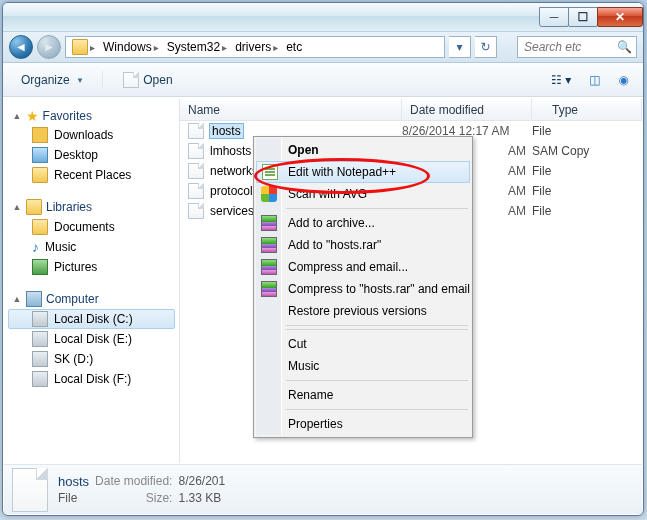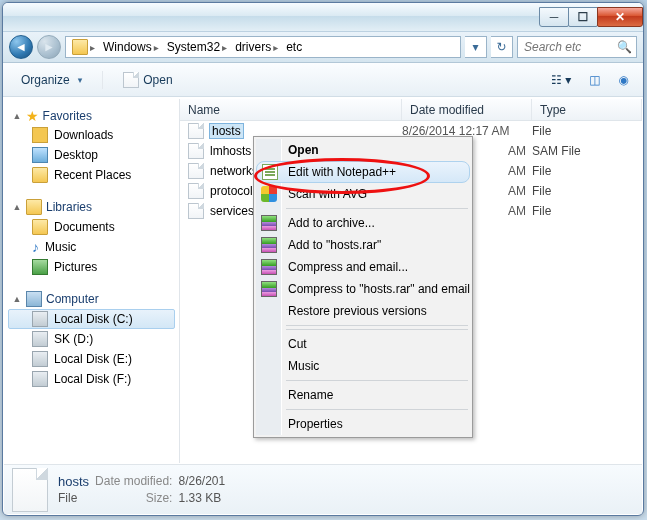"Search etc" .searchbox { margin-left: 0 -> 16px }
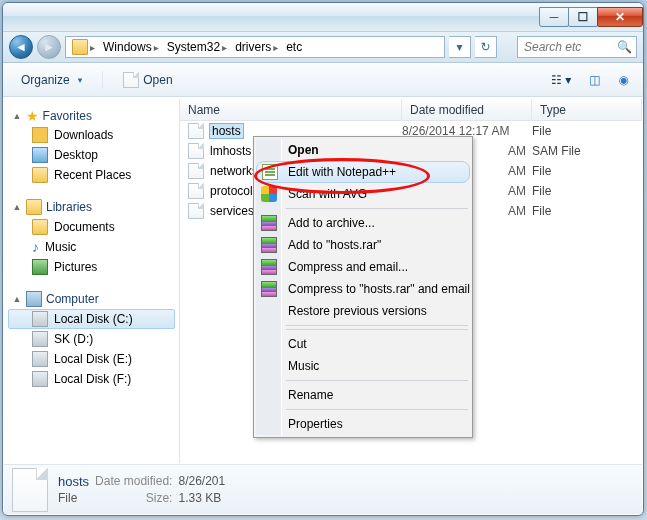"Type" .col.type { margin-left: none -> 12px }
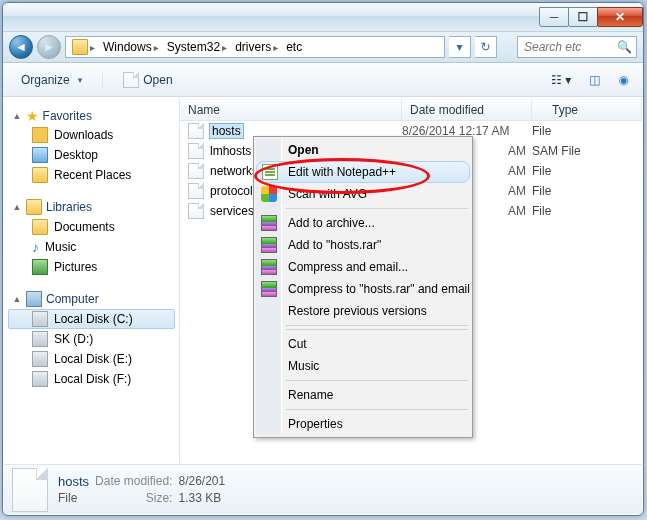"SAM File" div.ctype { text: File -> Copy }
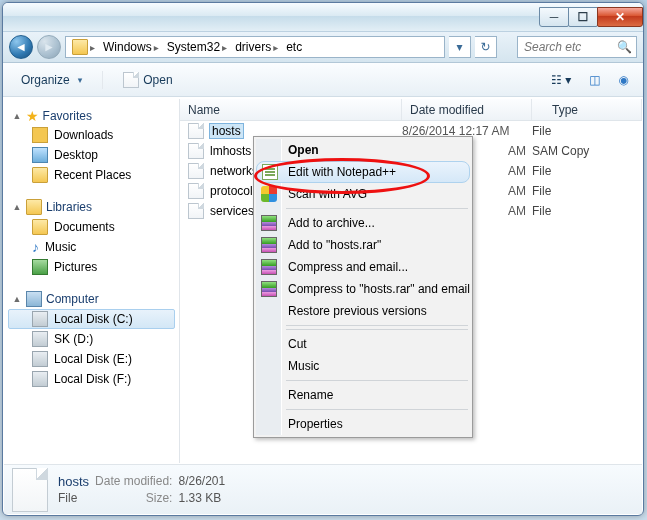"Edit with Notepad++" .mi.hov { border-radius: 8px -> 0 }
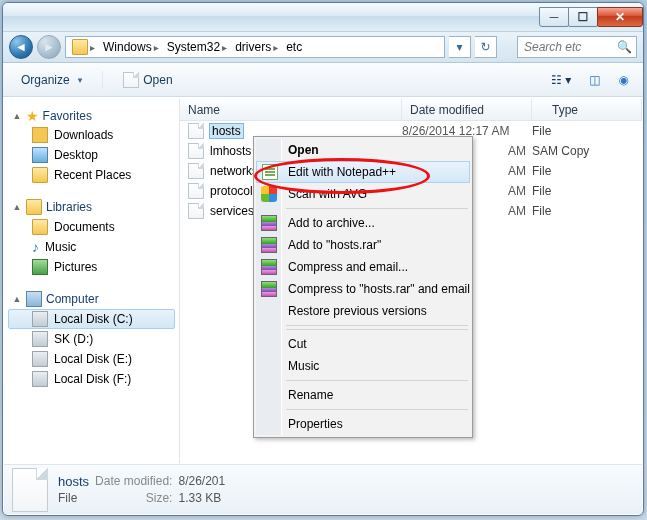"SK (D:)" div.side-item { order: before "Local Disk (E:)" -> after "Local Disk (E:)" }
